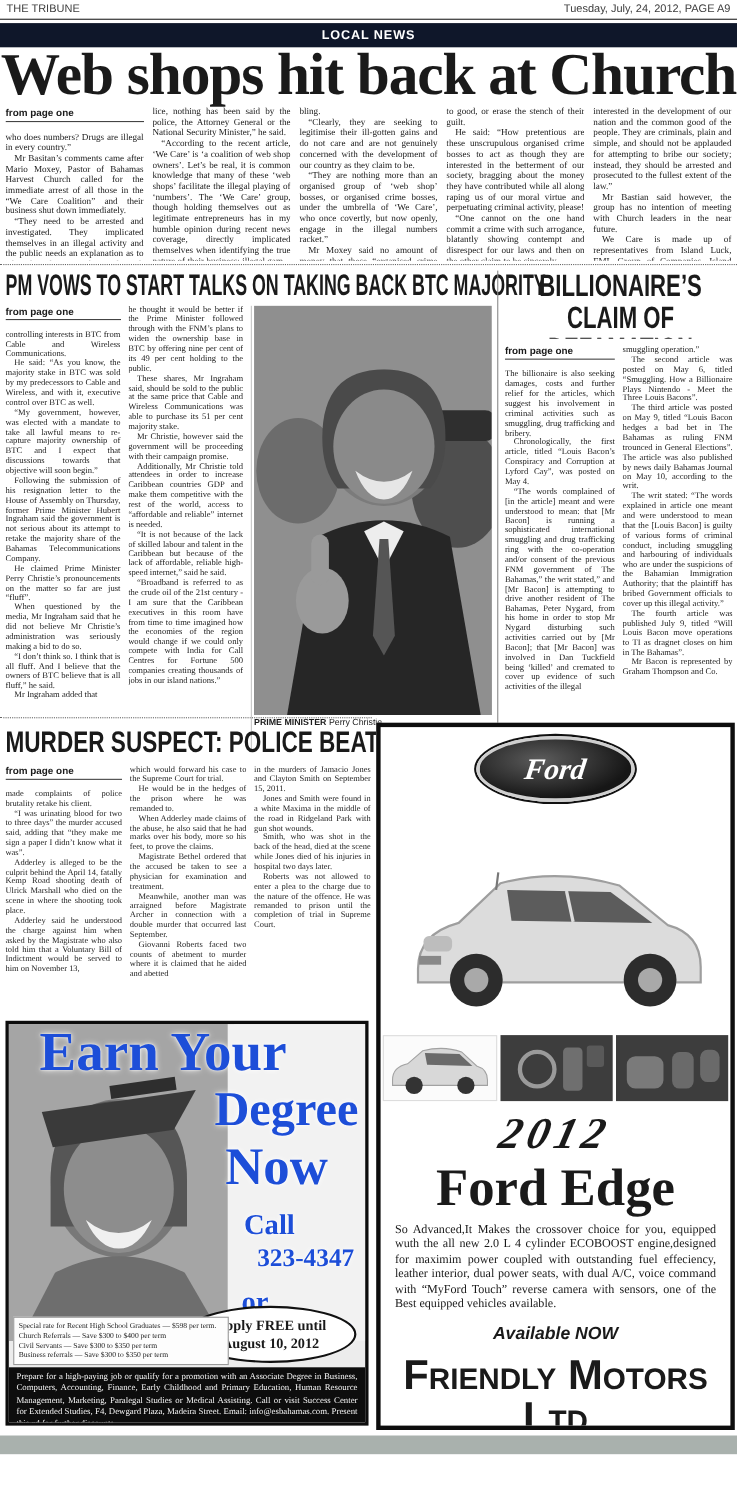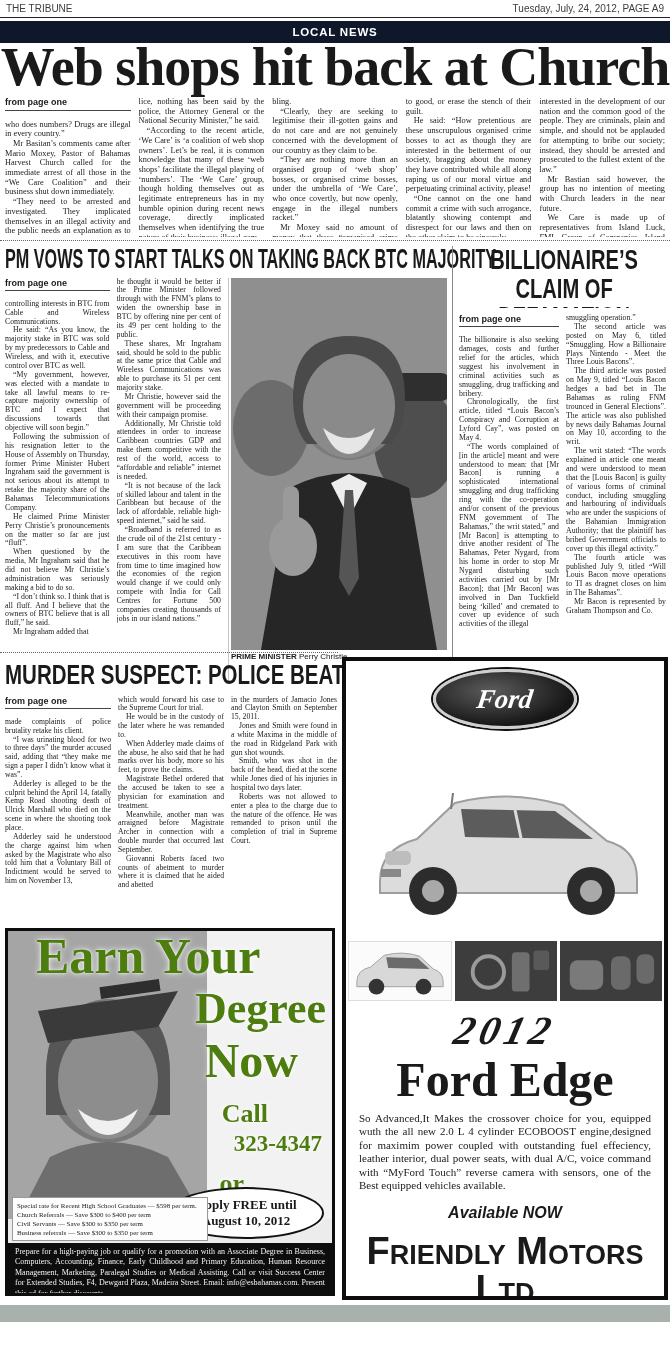"He would be in the" p.para { text: custody of the later -> hedges of the prison }
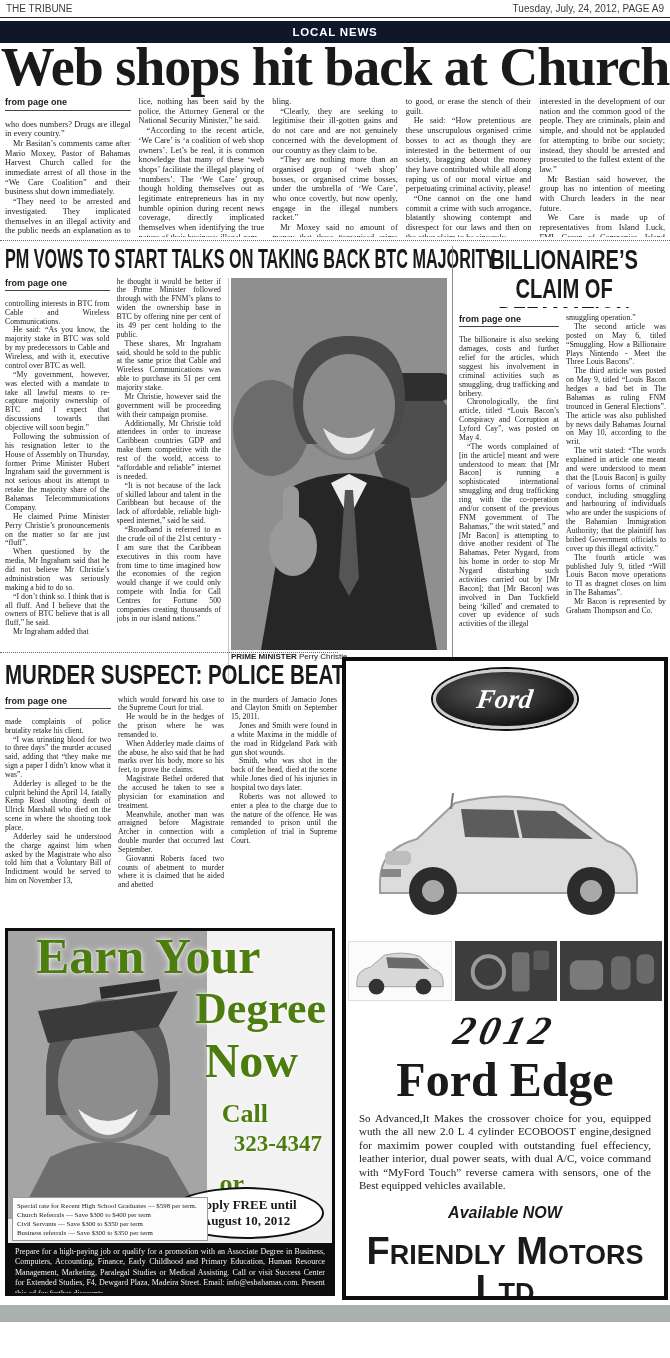"Earn Your" .deg-big { color: #4d7c0f -> #1d4ed8 }
